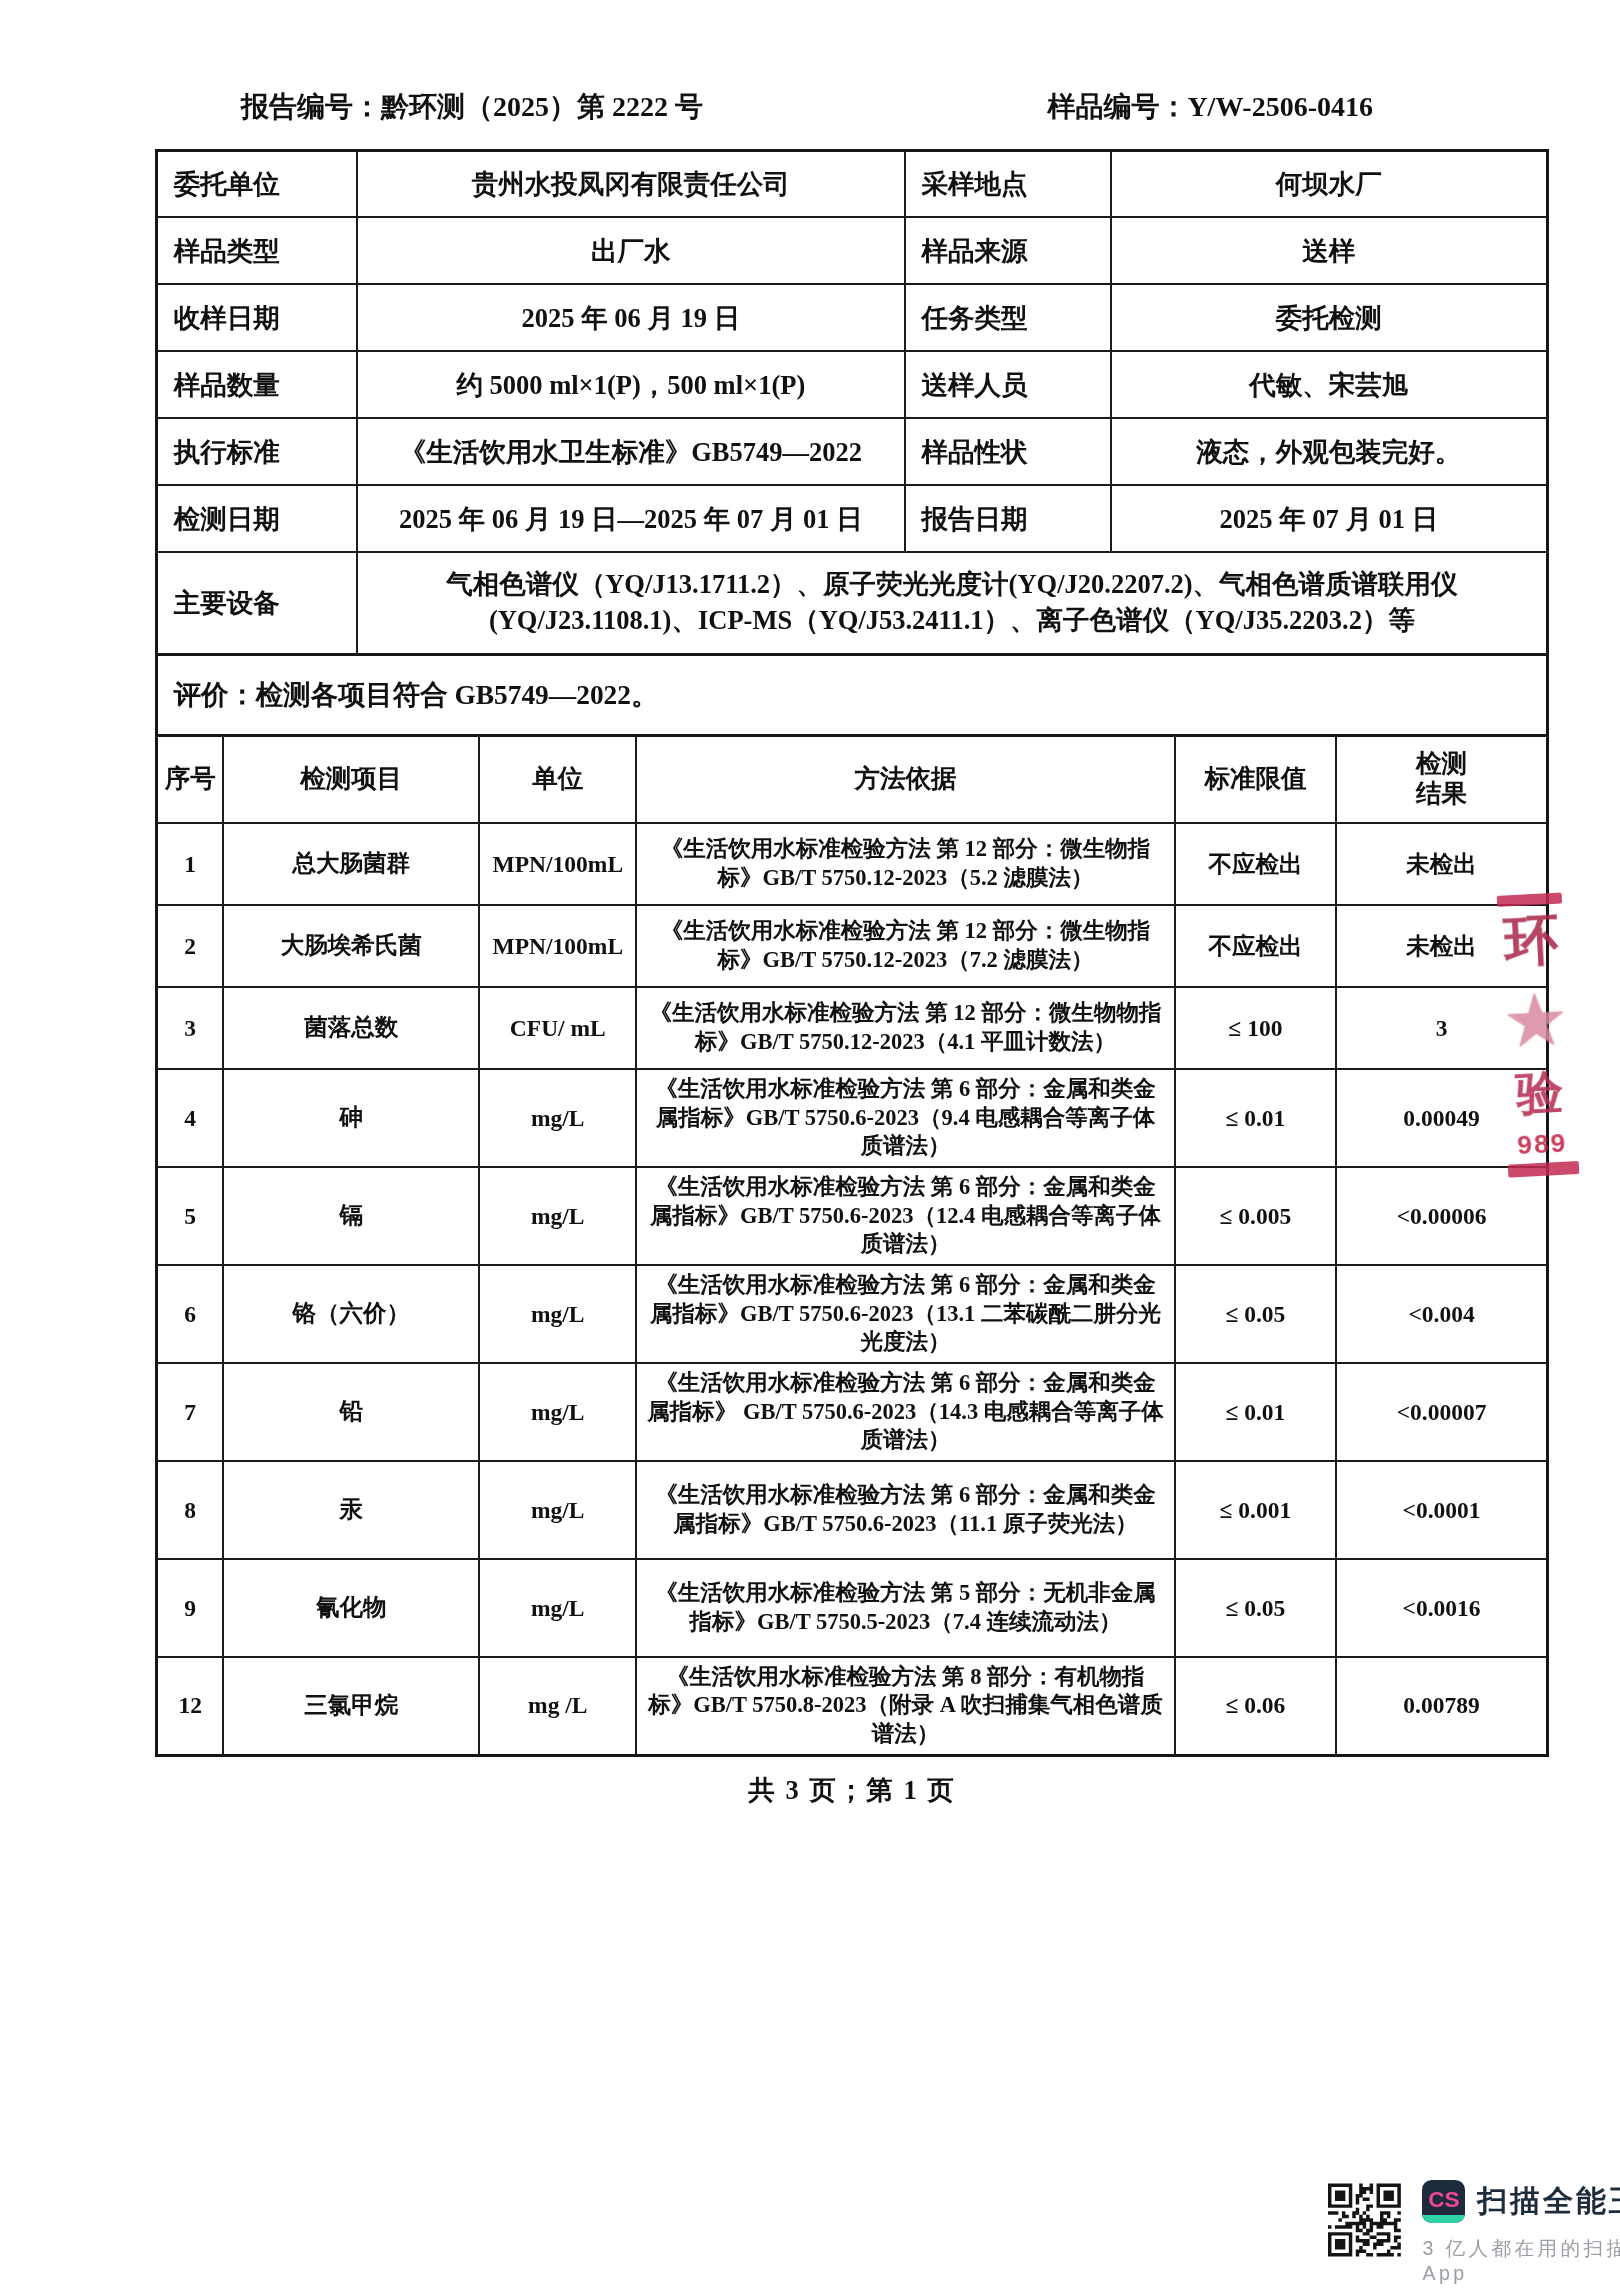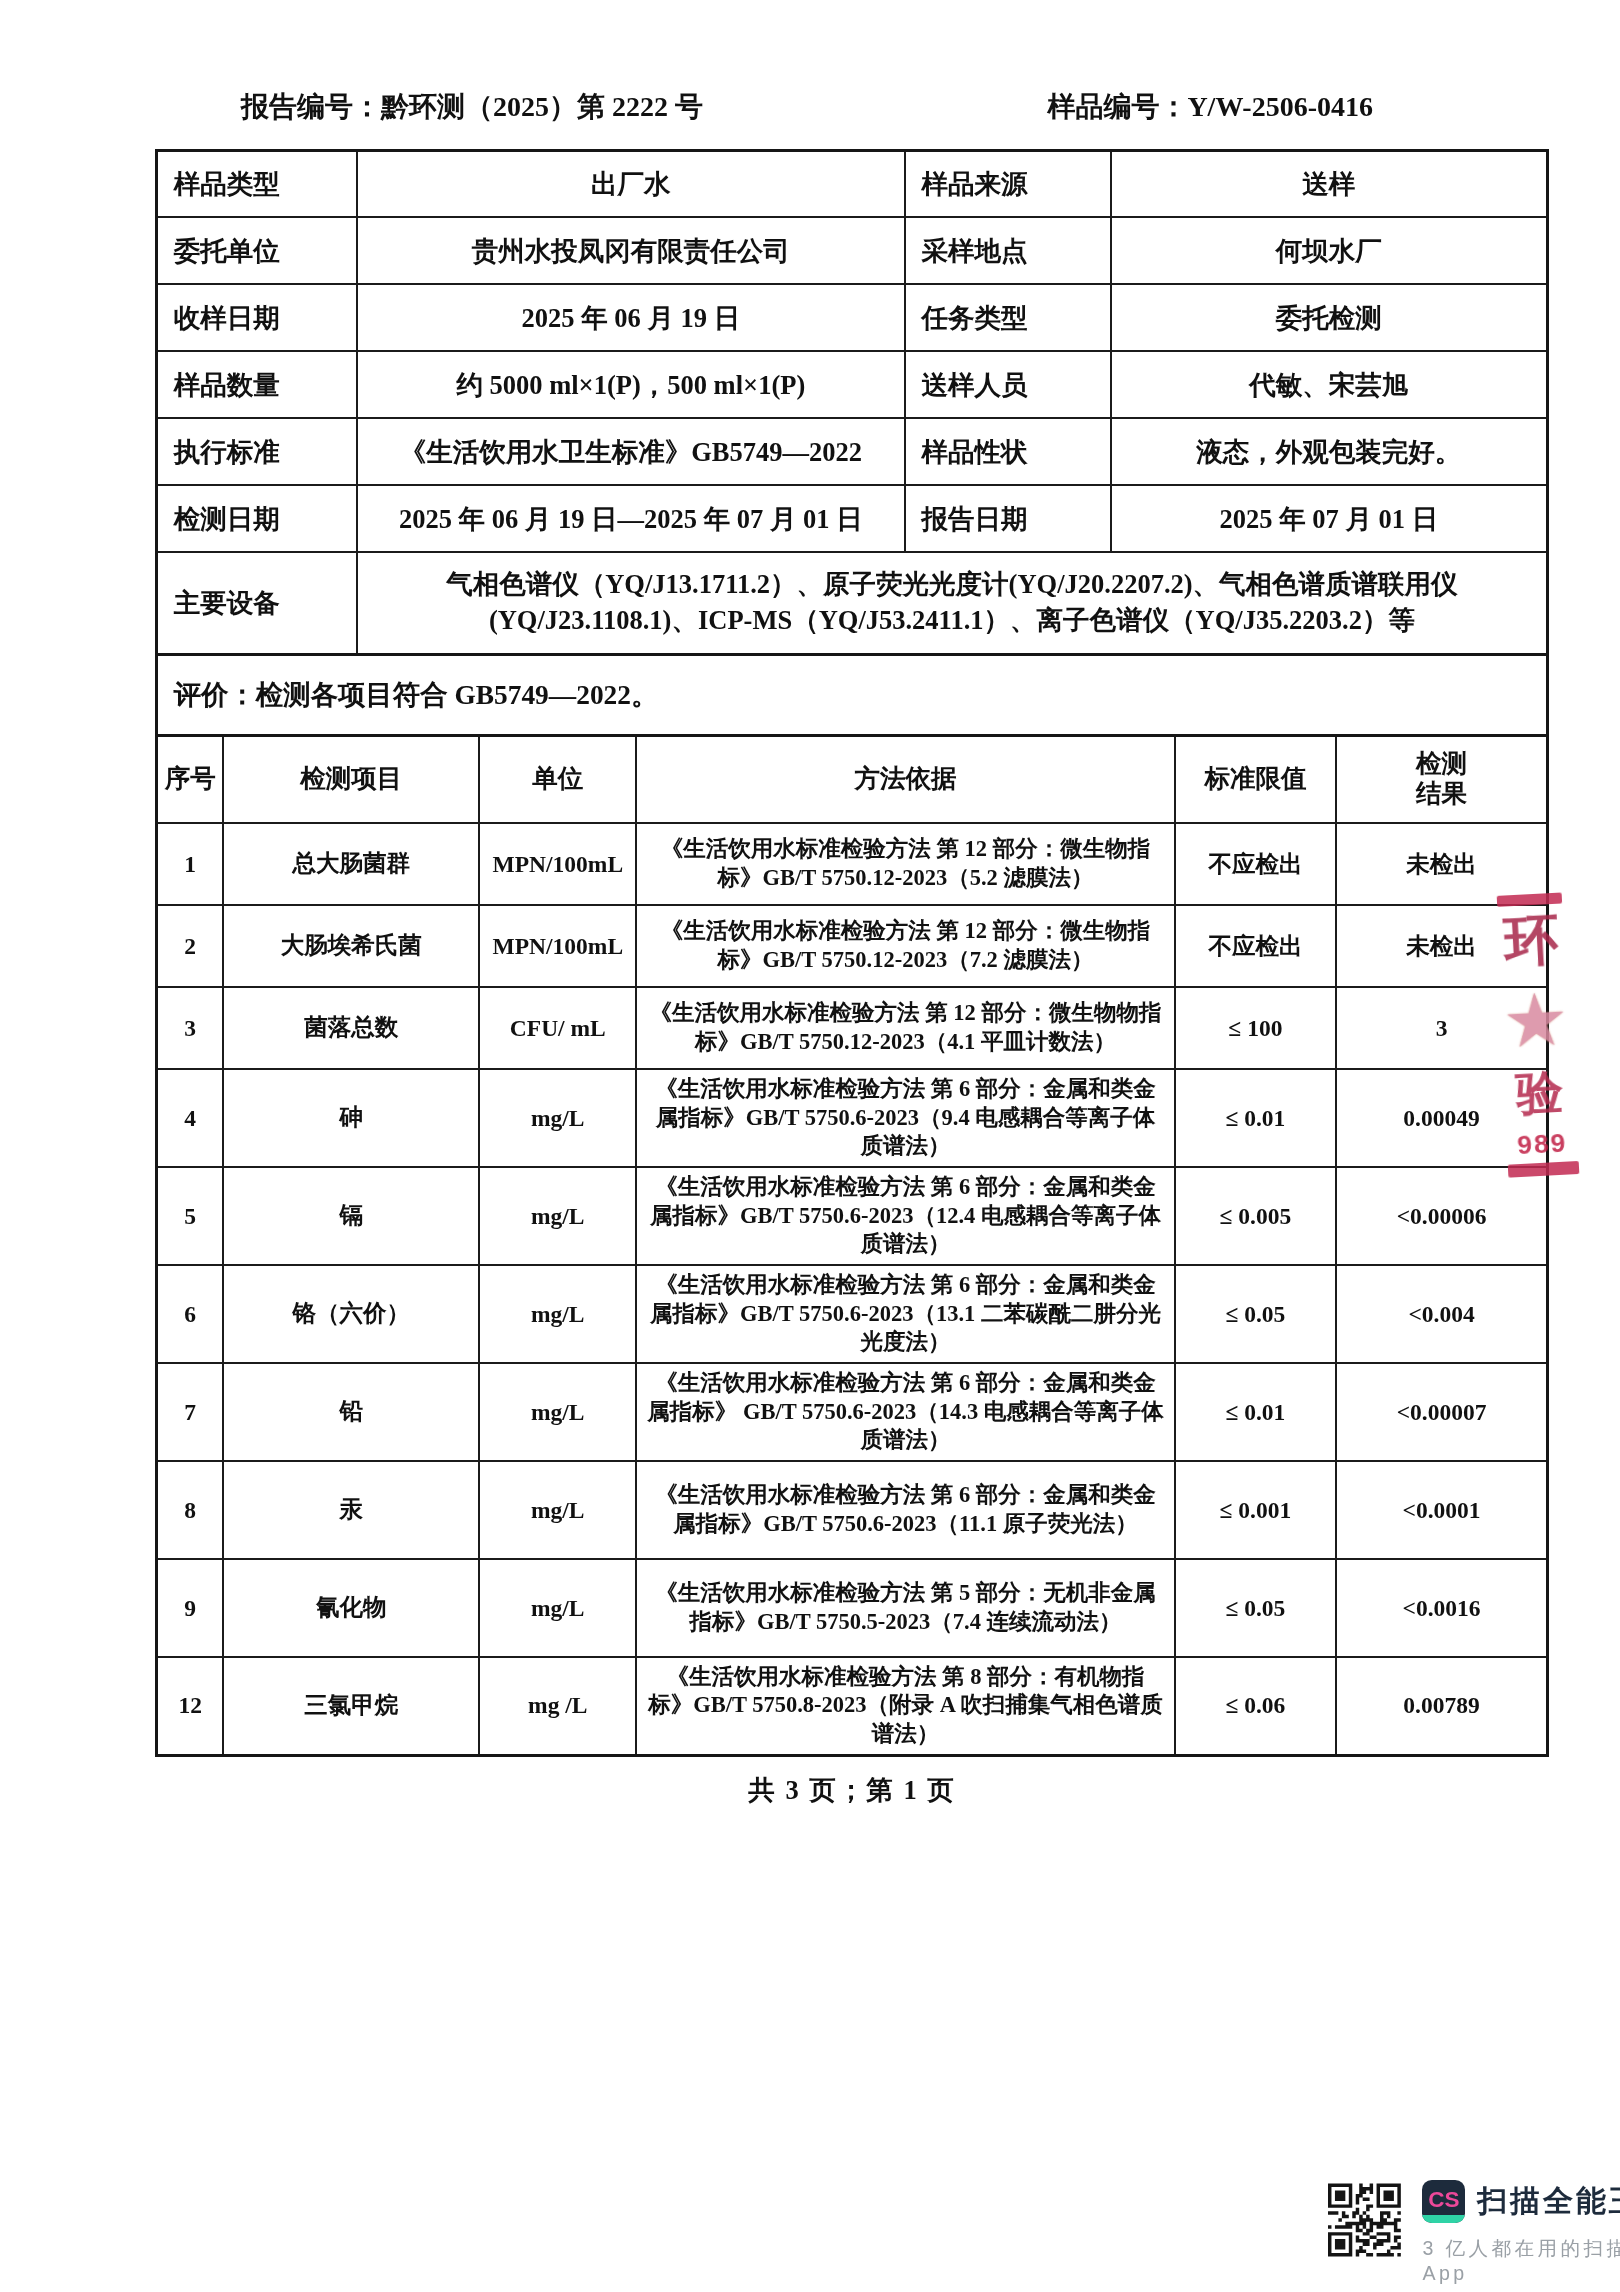"样品类型" tr { order: before "委托单位" -> after "委托单位" }
